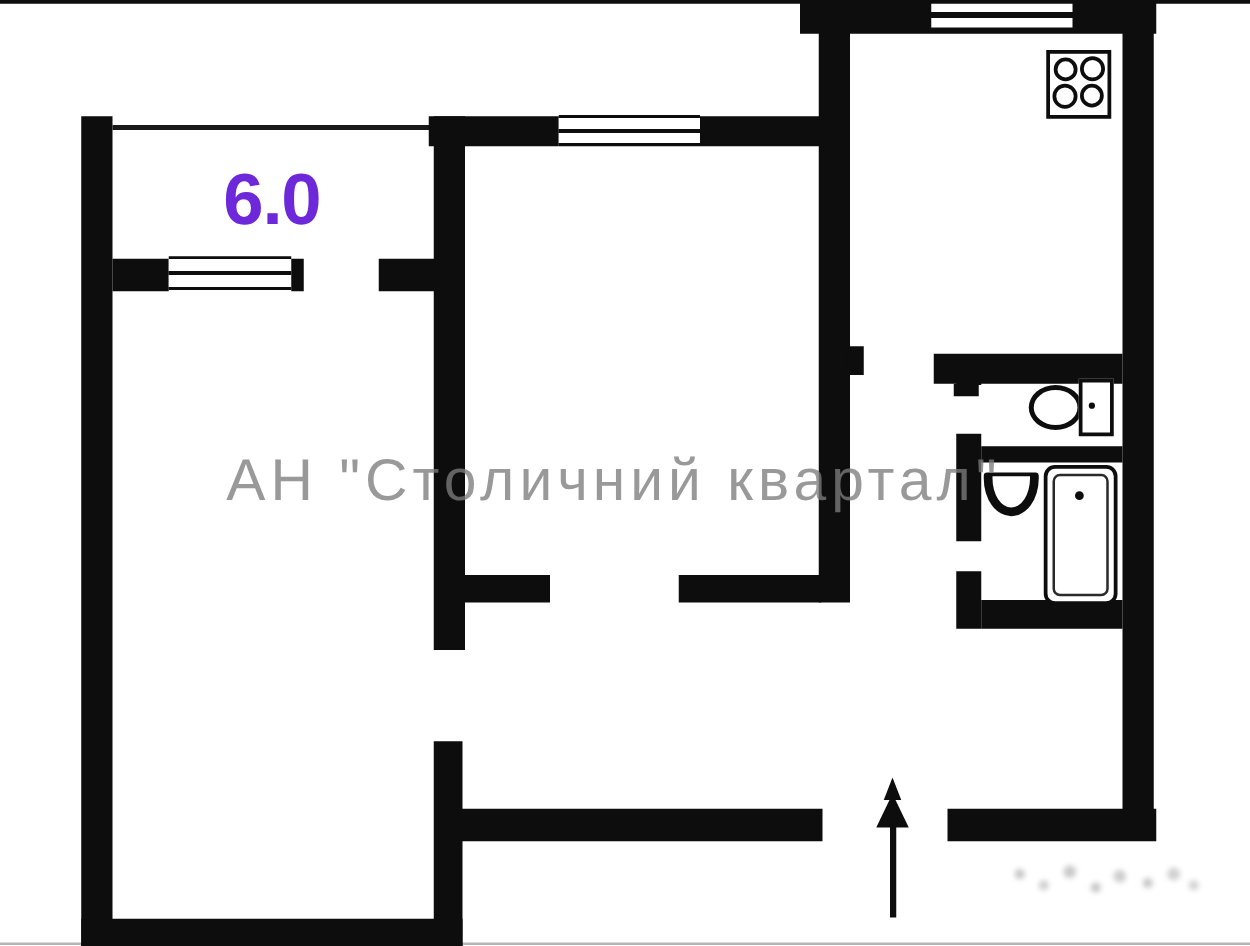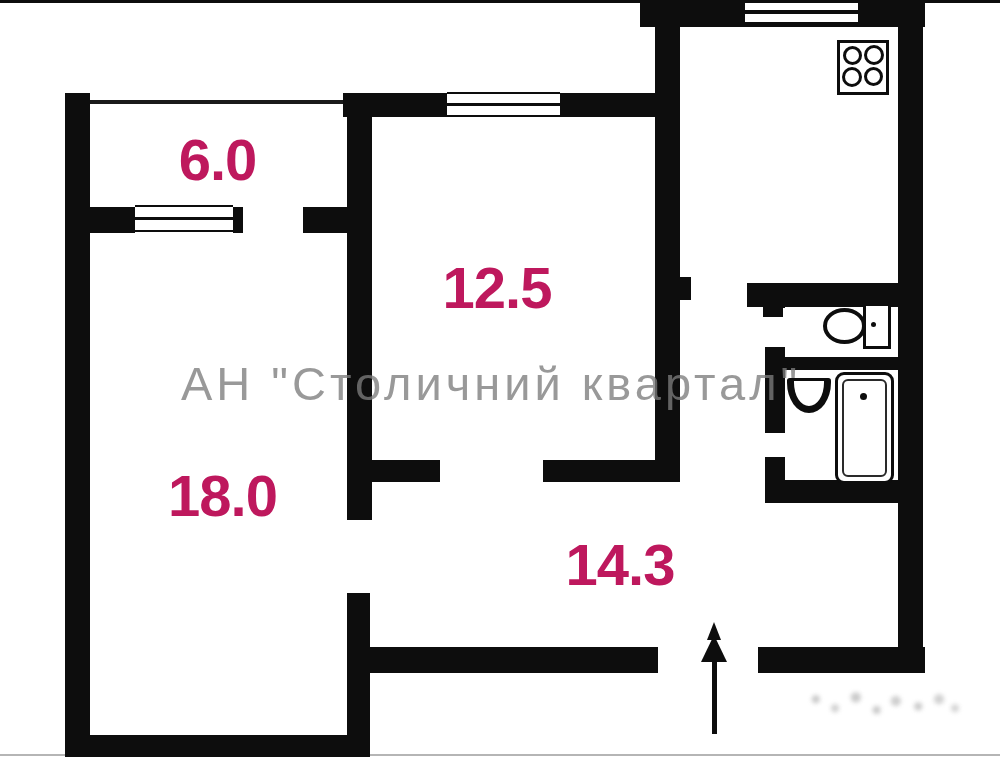"6.0" .room-label { color: #be185d -> #6d28d9 }
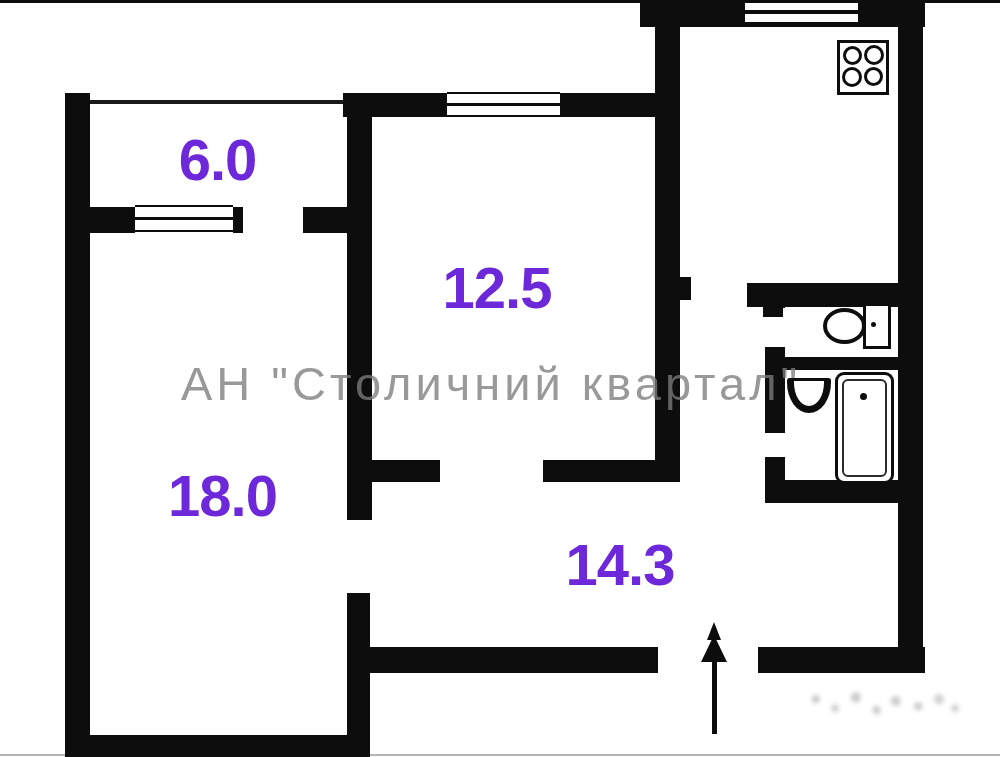"12.5" div.room-label { html: <div>12.5</div> -> none }
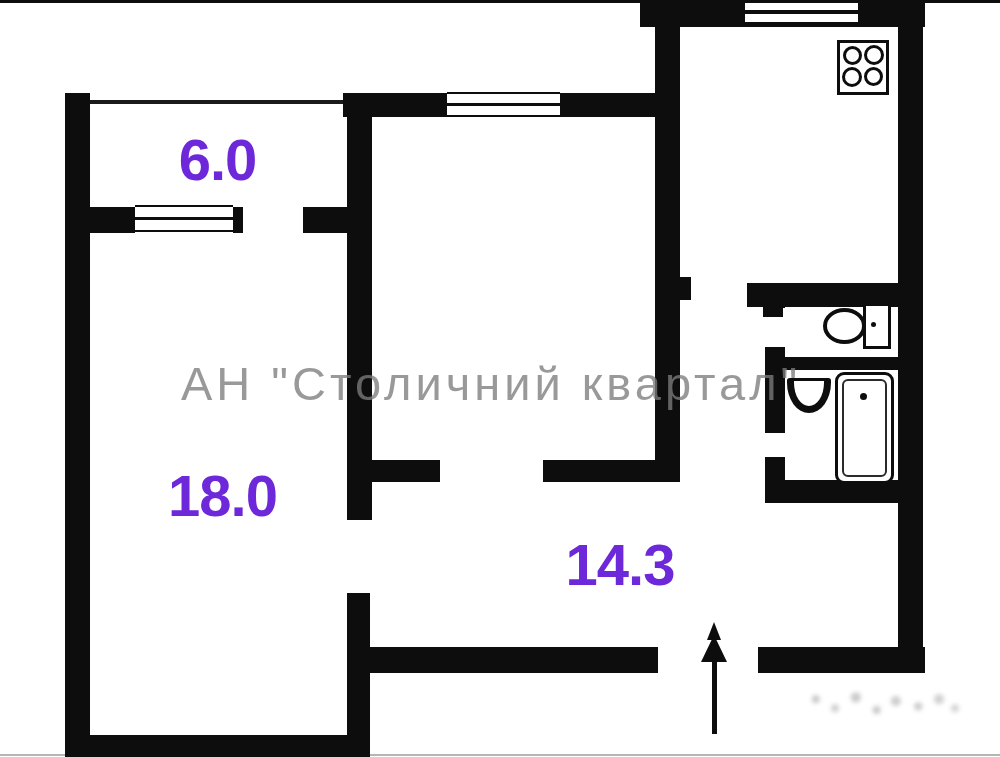"18.0" div.room-label { html: <div>18.0</div> -> none }
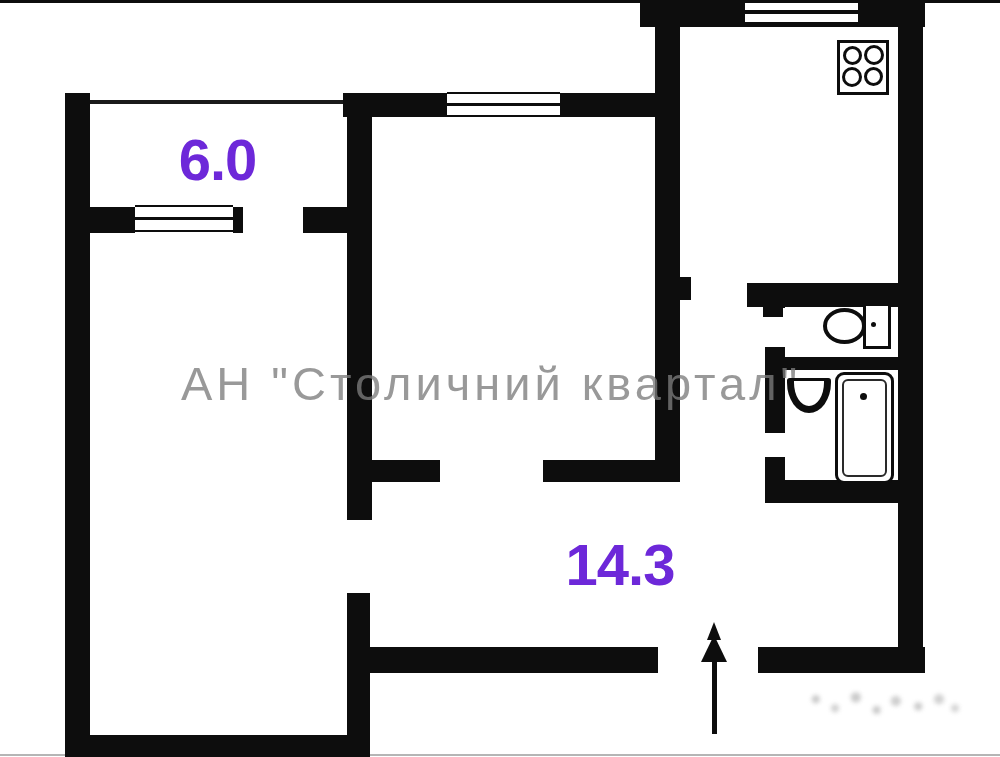"14.3" div.room-label { html: <div>14.3</div> -> none }
